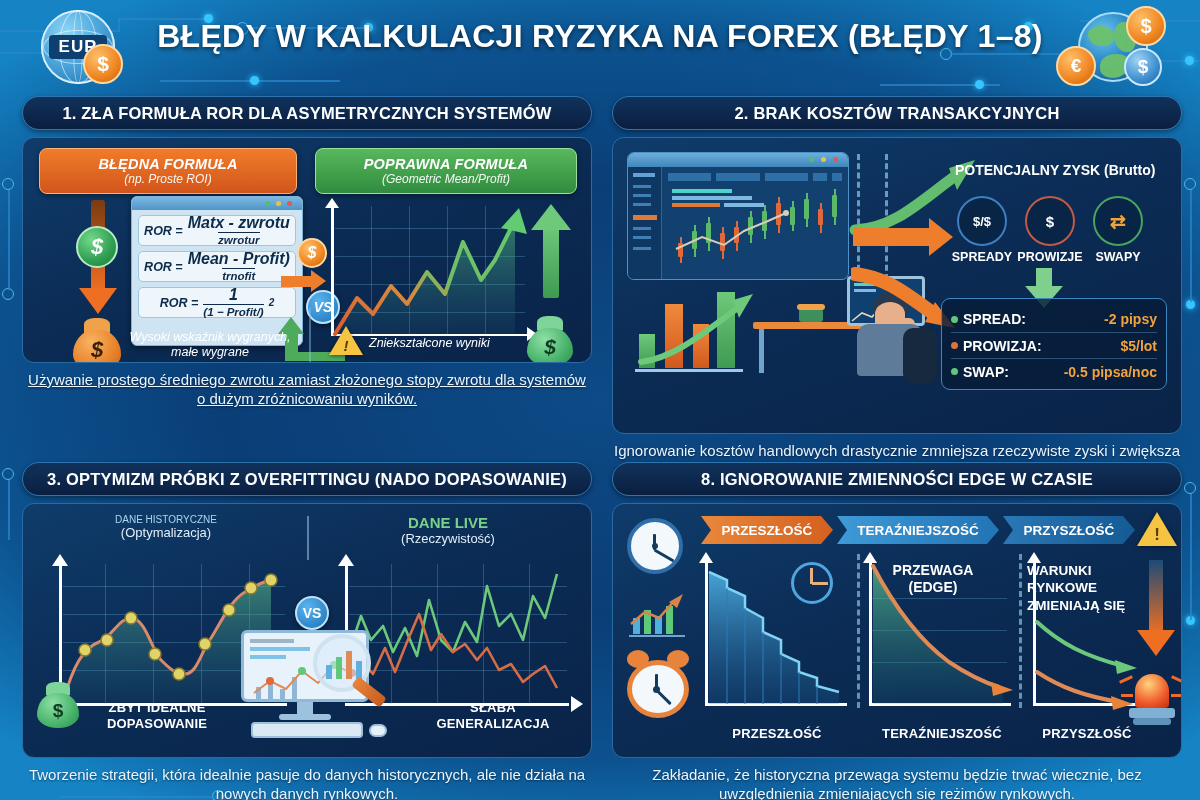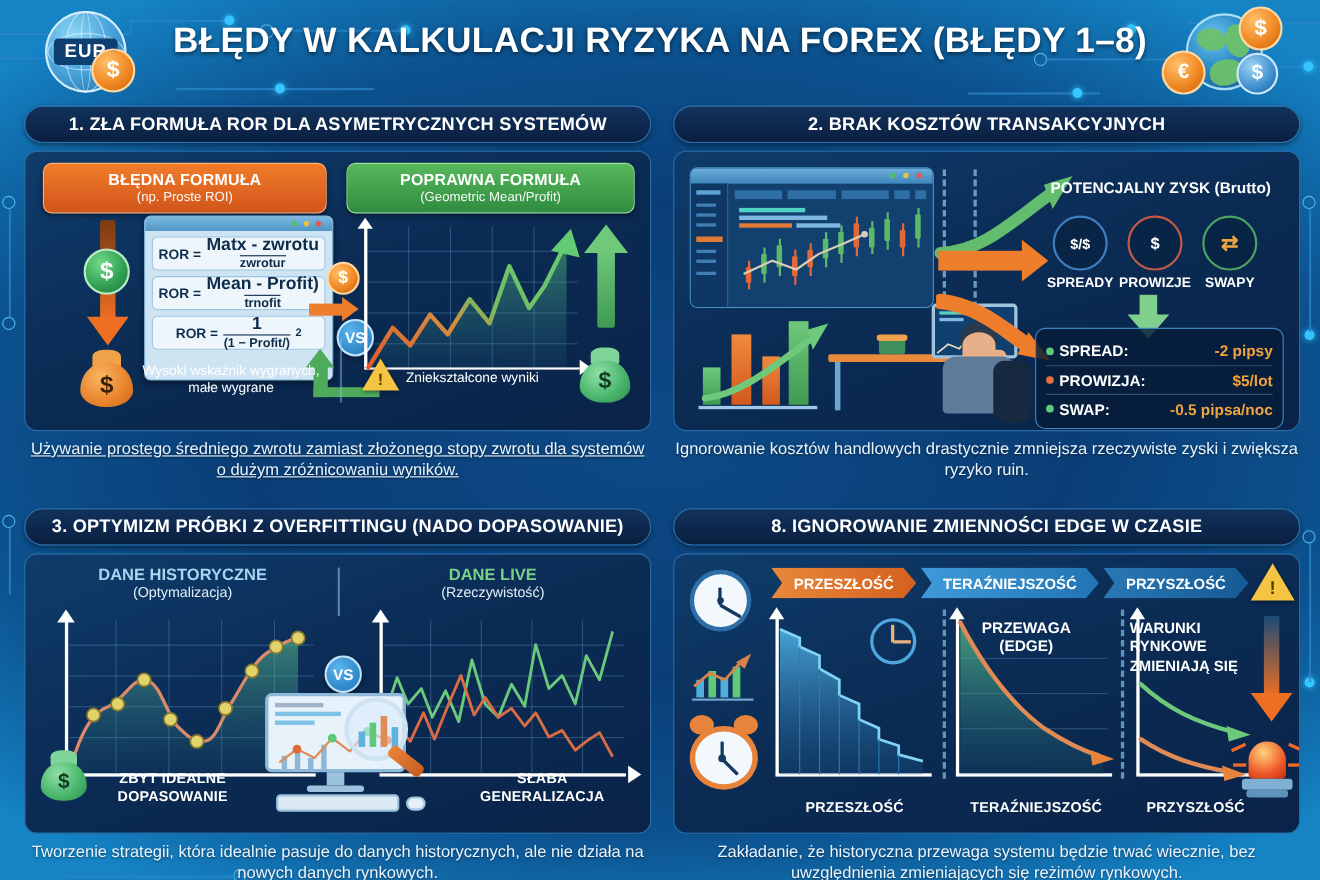"BŁĘDNA FORMUŁA" div.panel-body { font-style: none -> italic; height: 255px -> 226px }
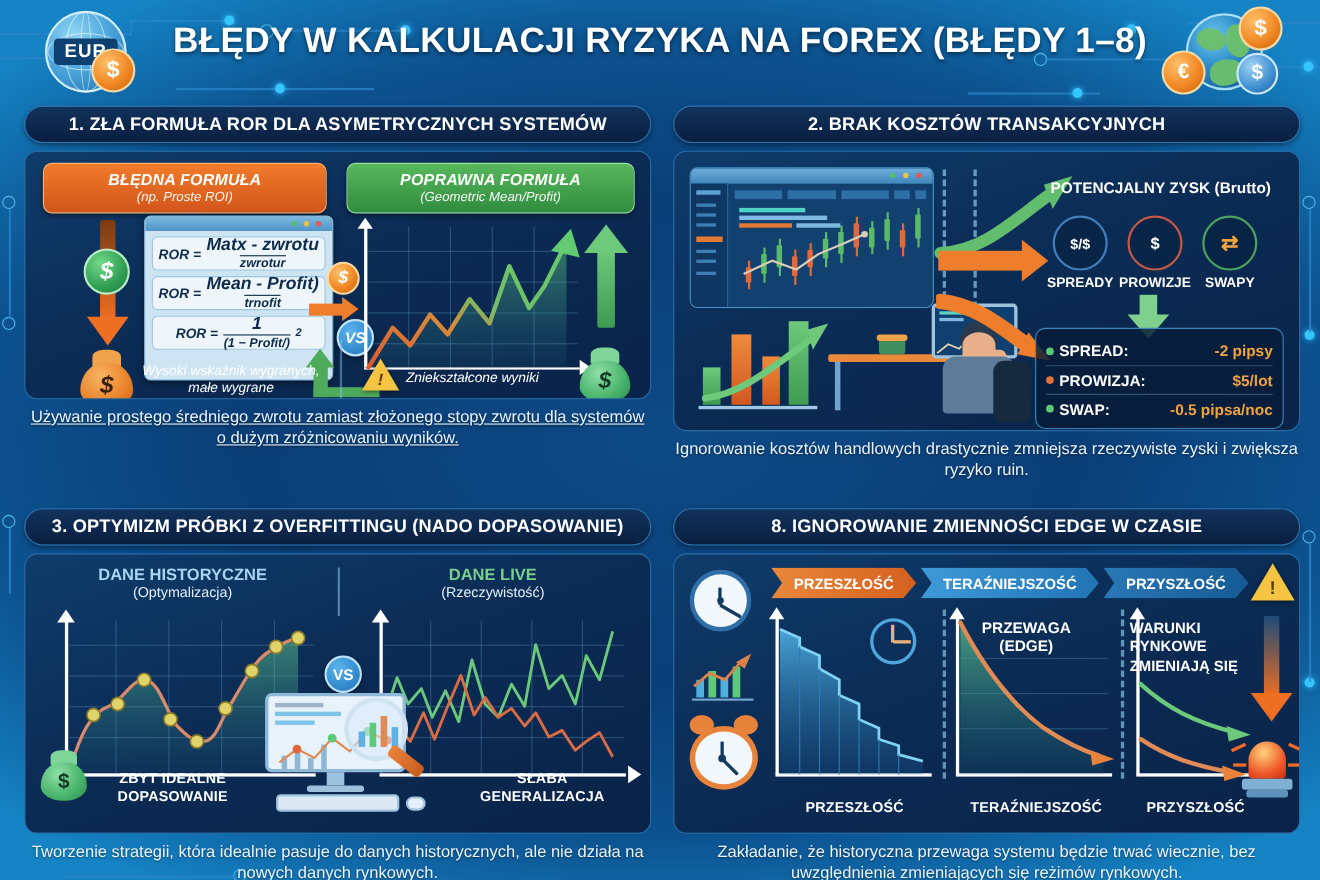"POTENCJALNY ZYSK (Brutto)" div.panel-body { height: 255px -> 297px }
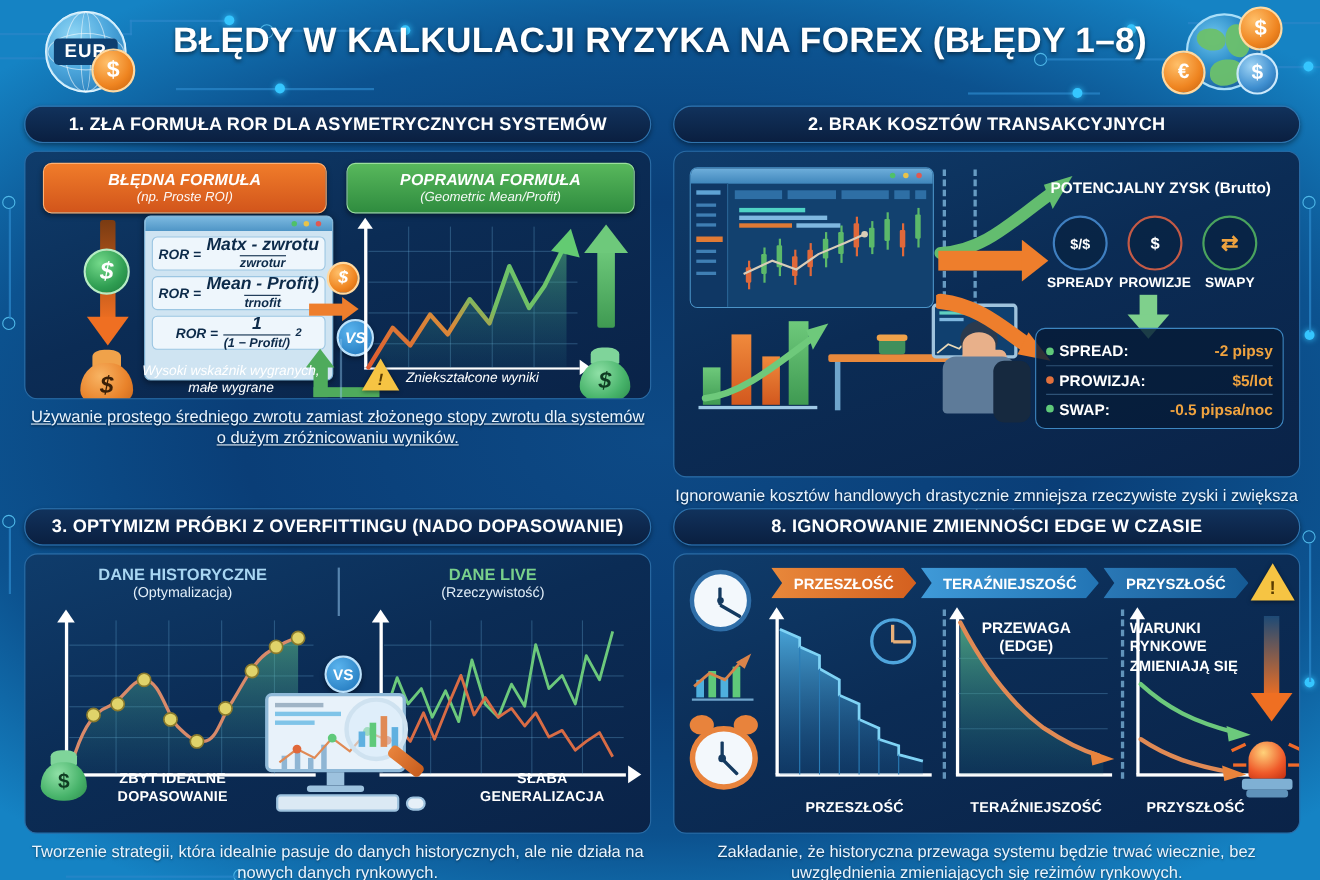"DANE HISTORYCZNE" div.t1 { font-size: 15px -> 10px; font-weight: bold -> normal }
